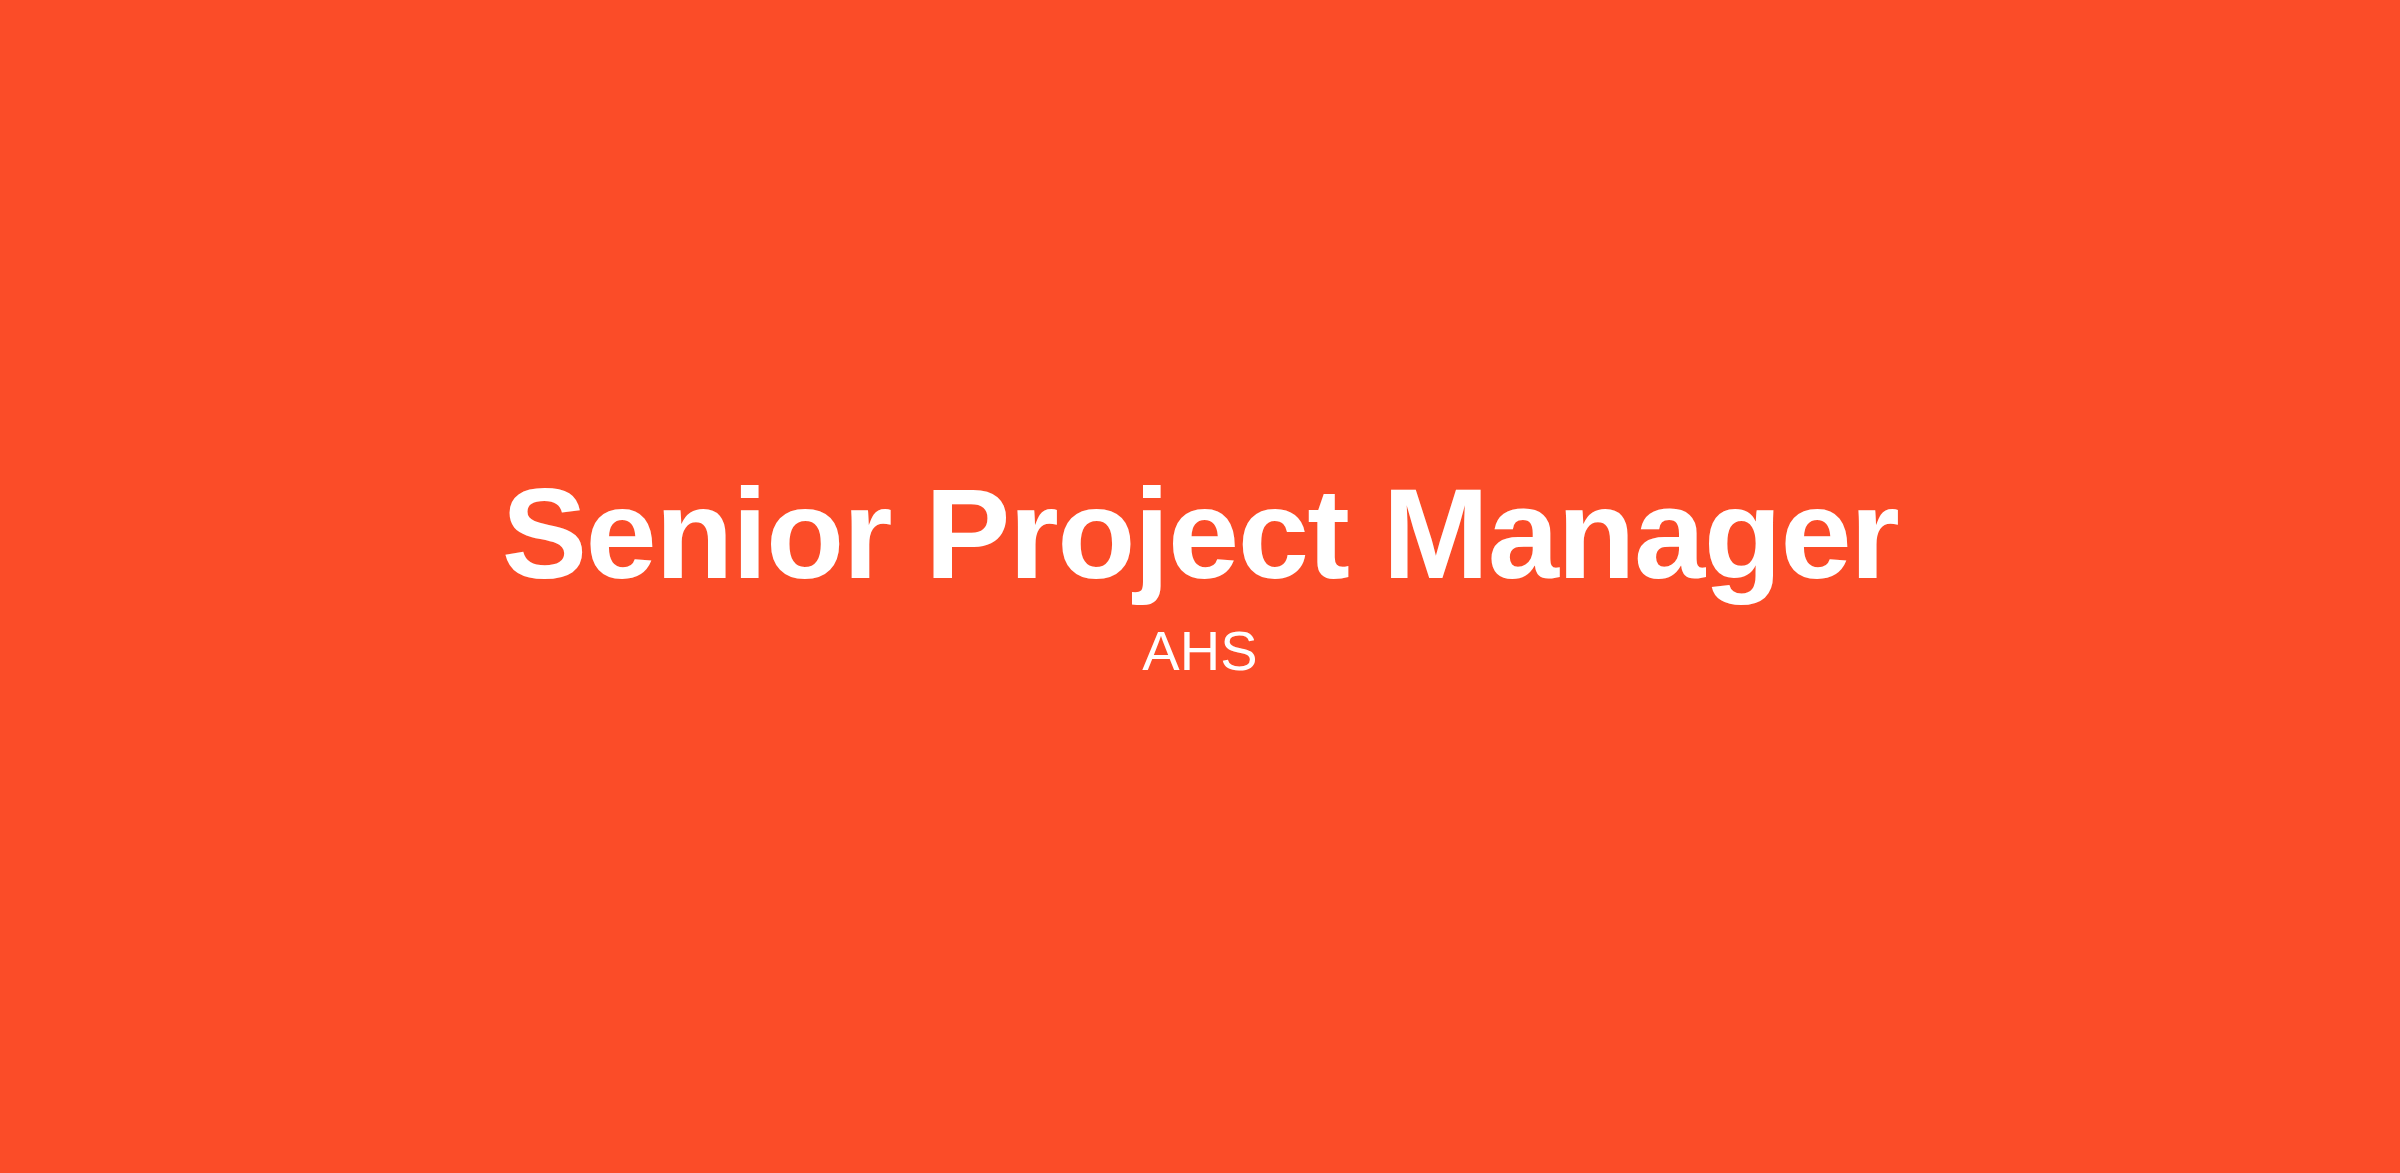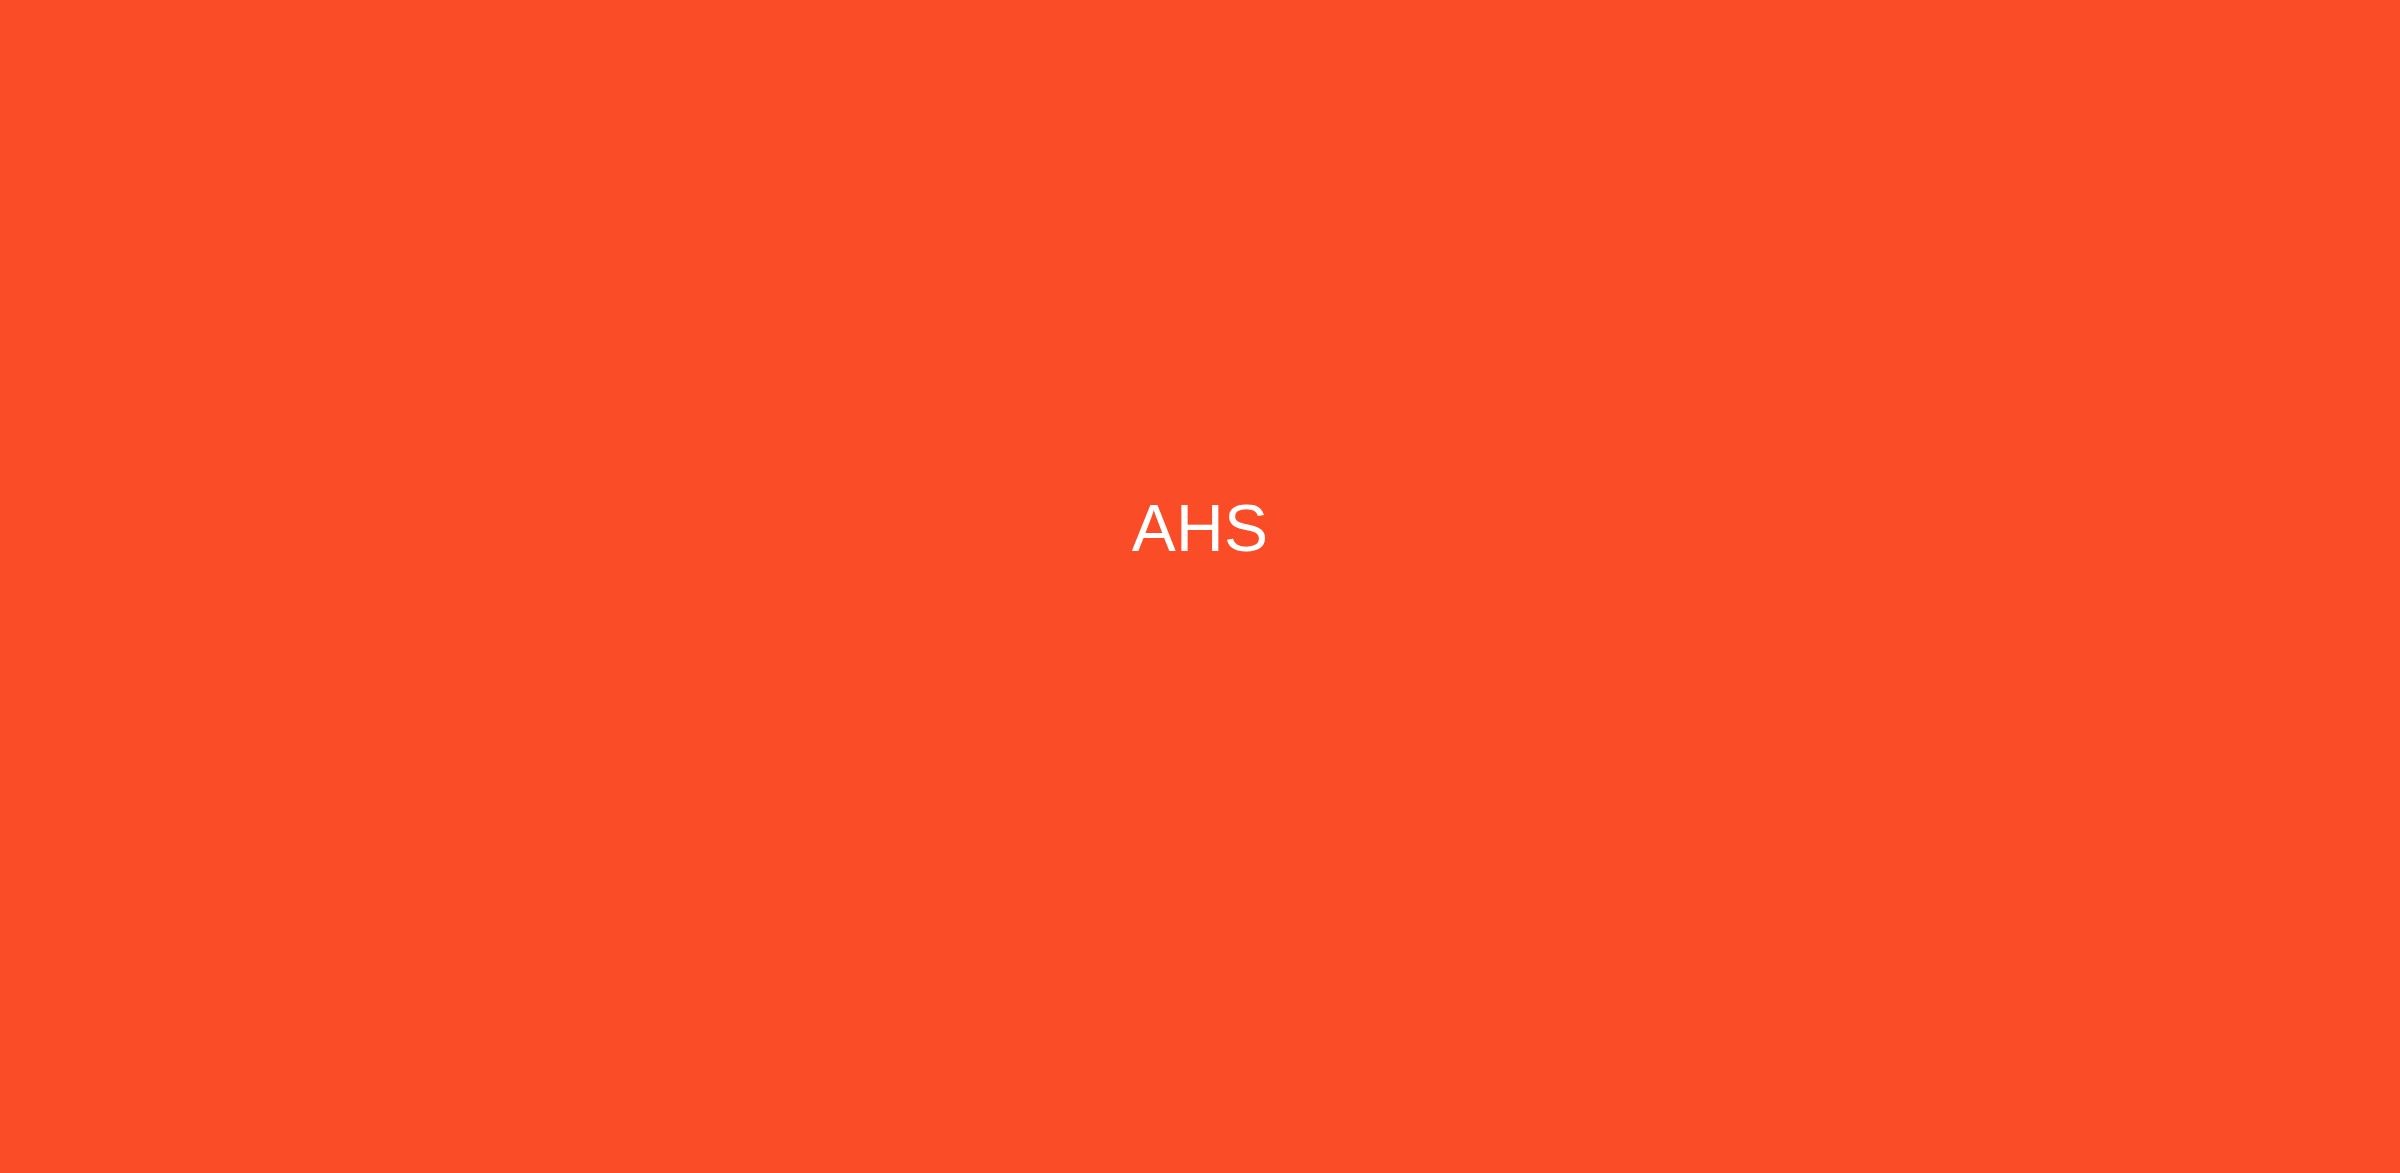"Senior Project Manager" h1.hero-title { html: none -> <h1>Senior Project Manager</h1> }
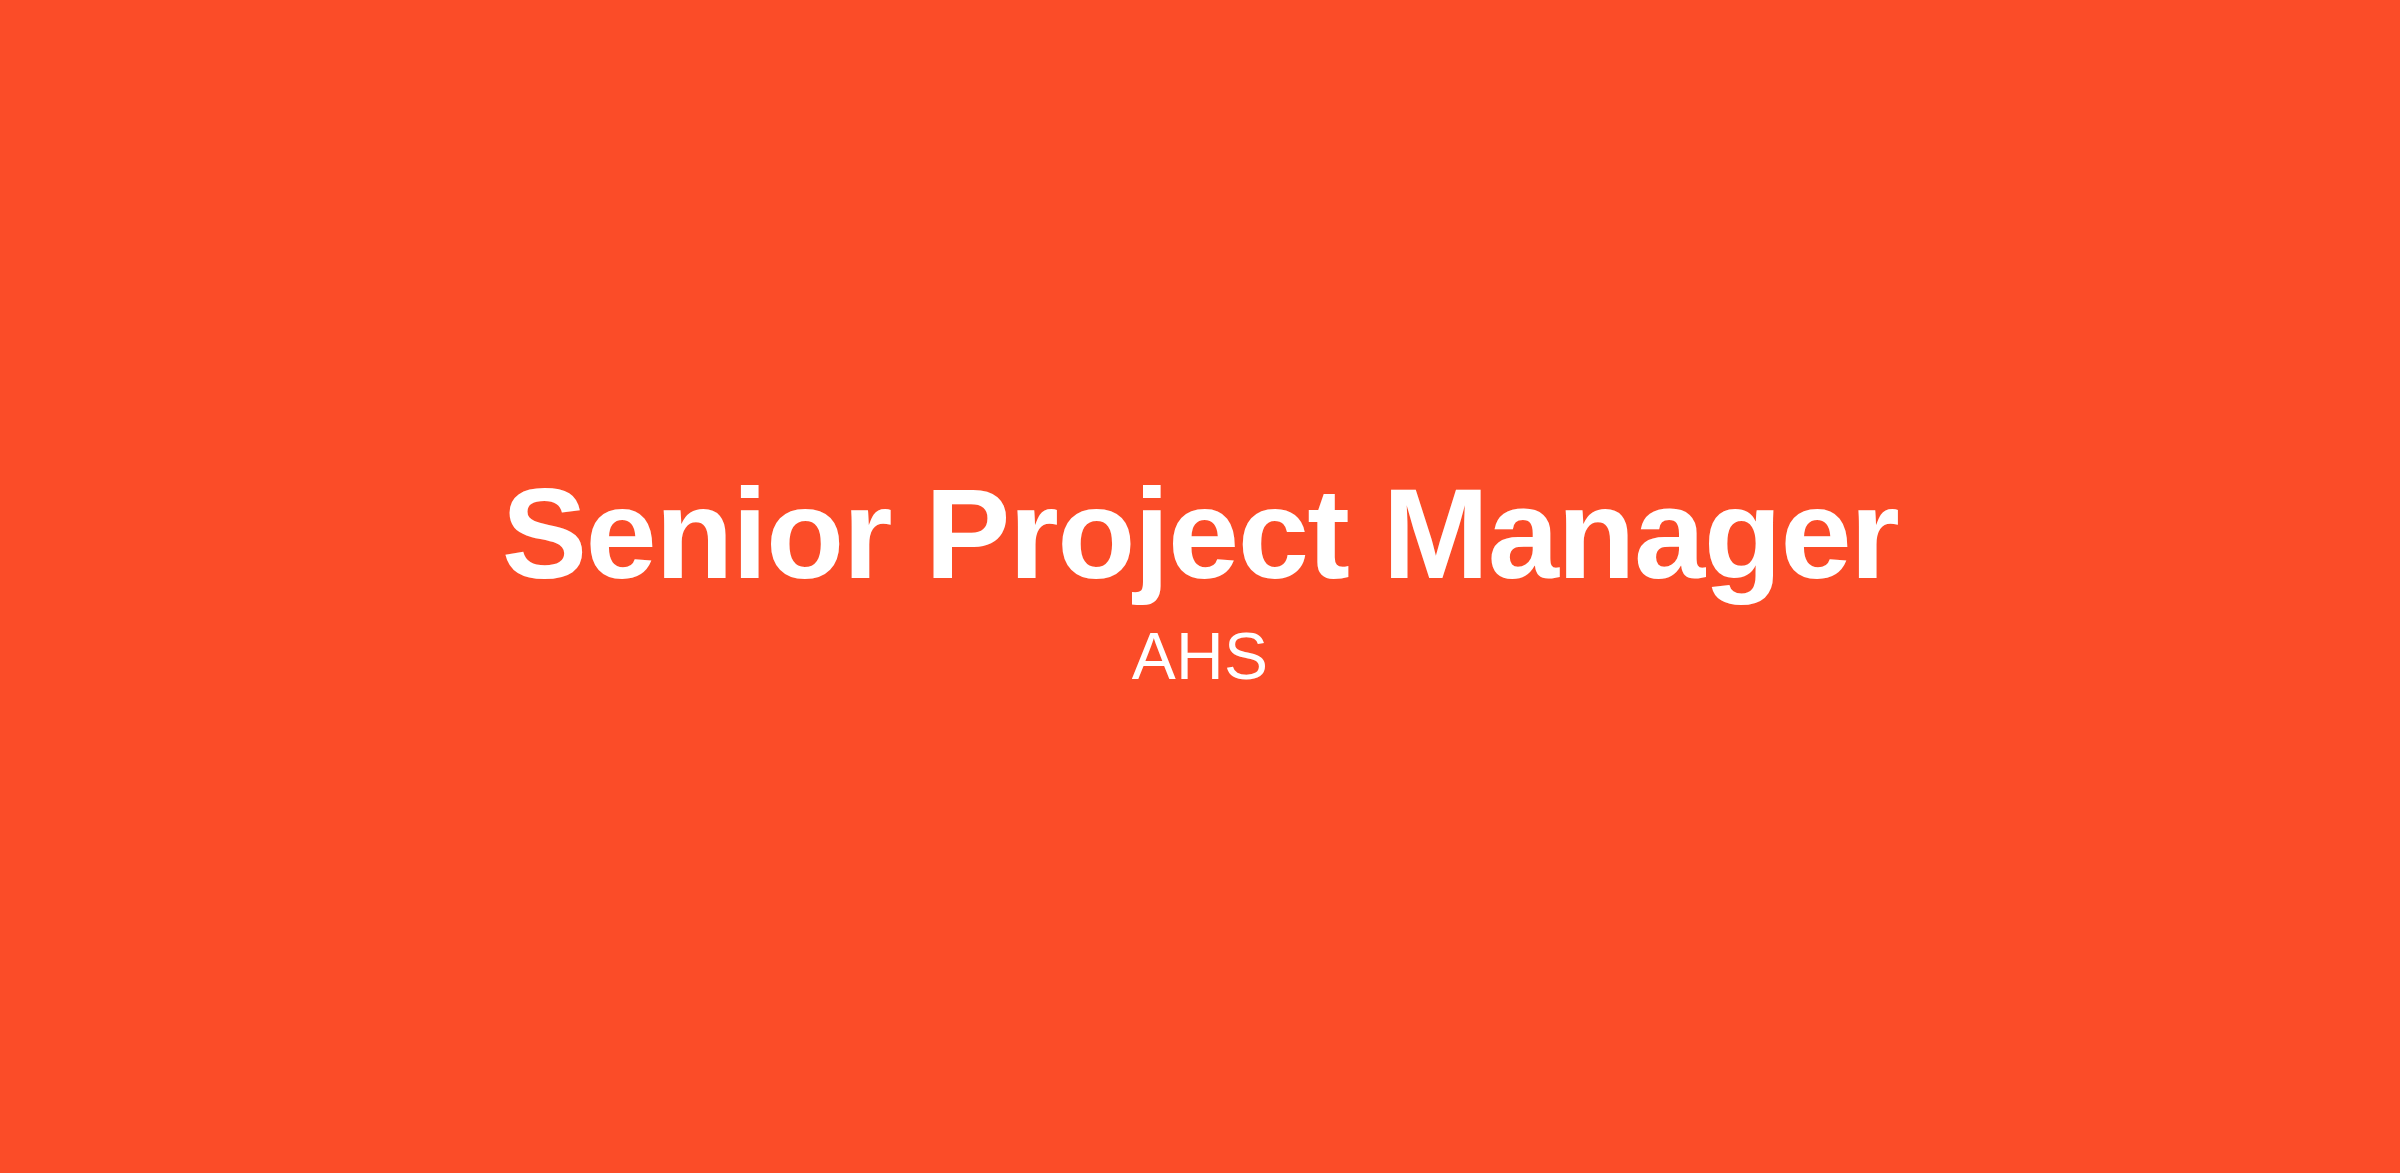"AHS" .hero-subtitle { font-size: 66px -> 56px }
